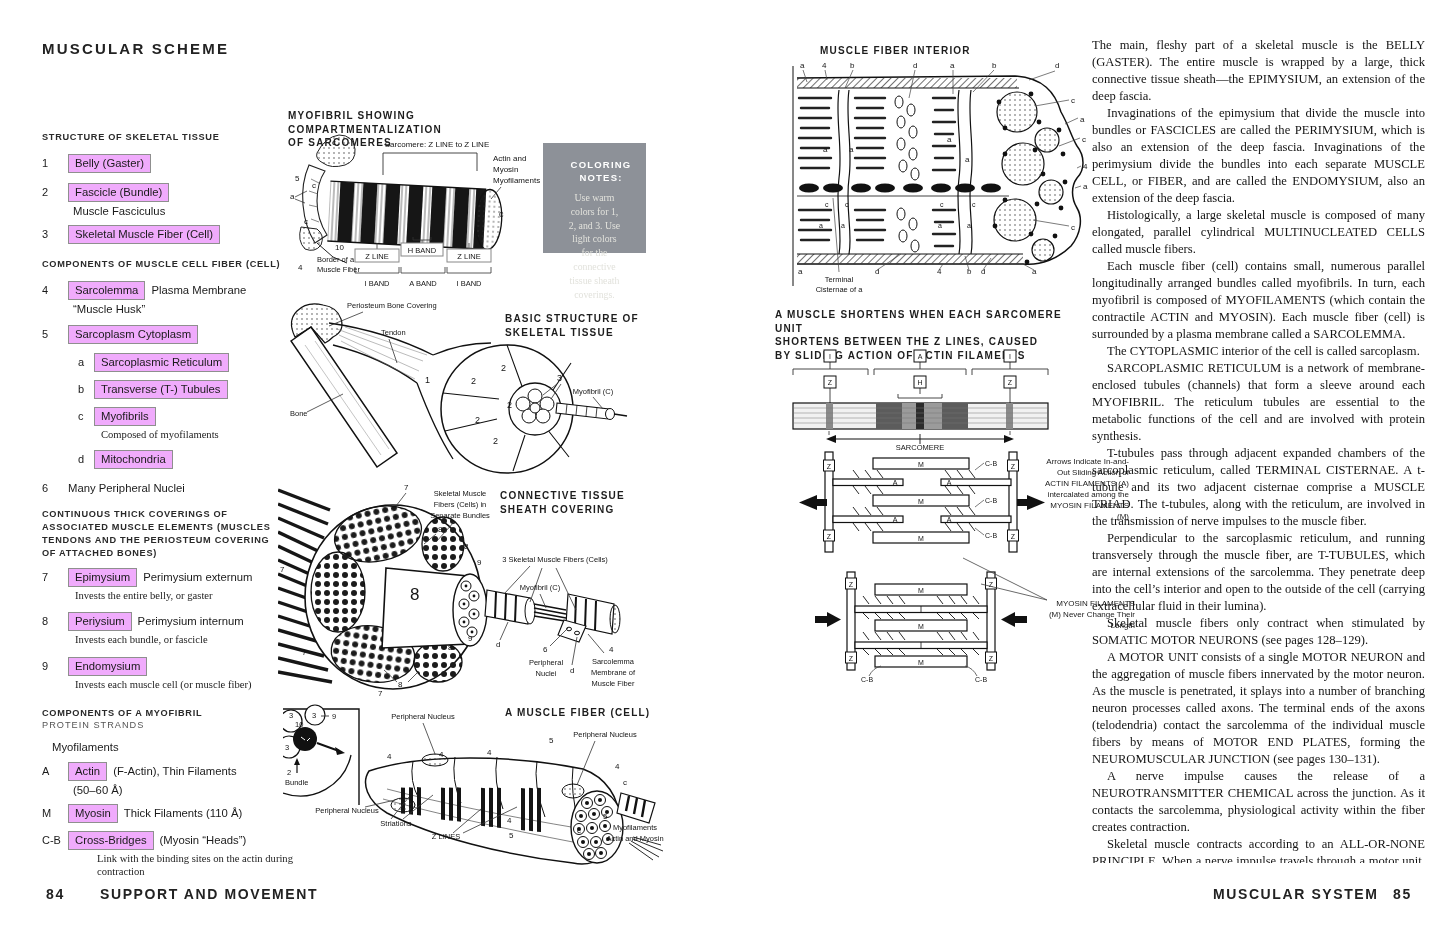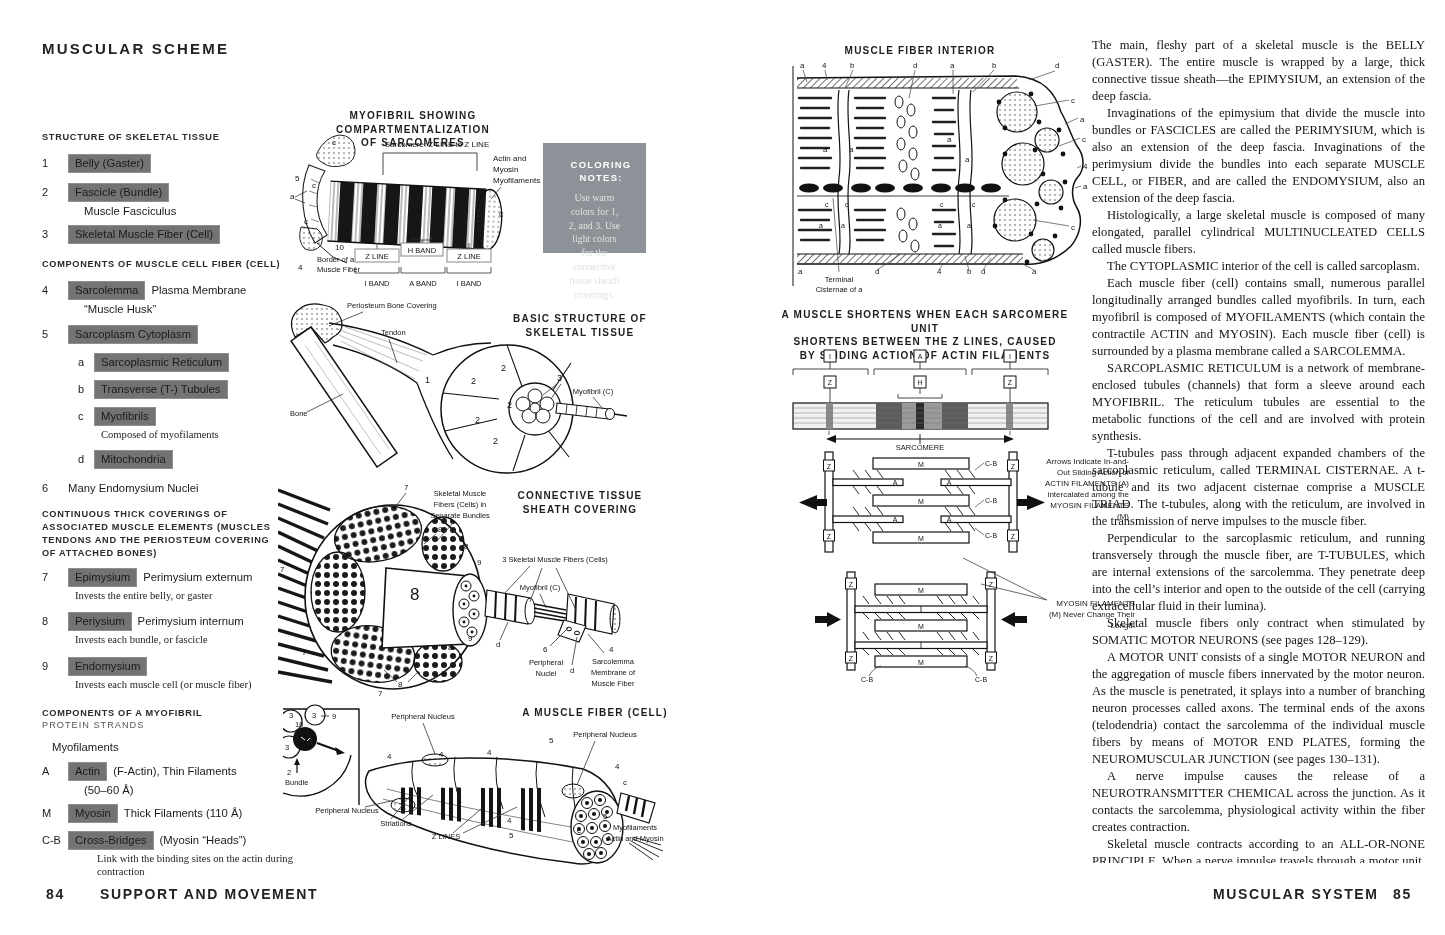"MUSCLE FIBER INTERIOR" .dt { text-align: center -> left }
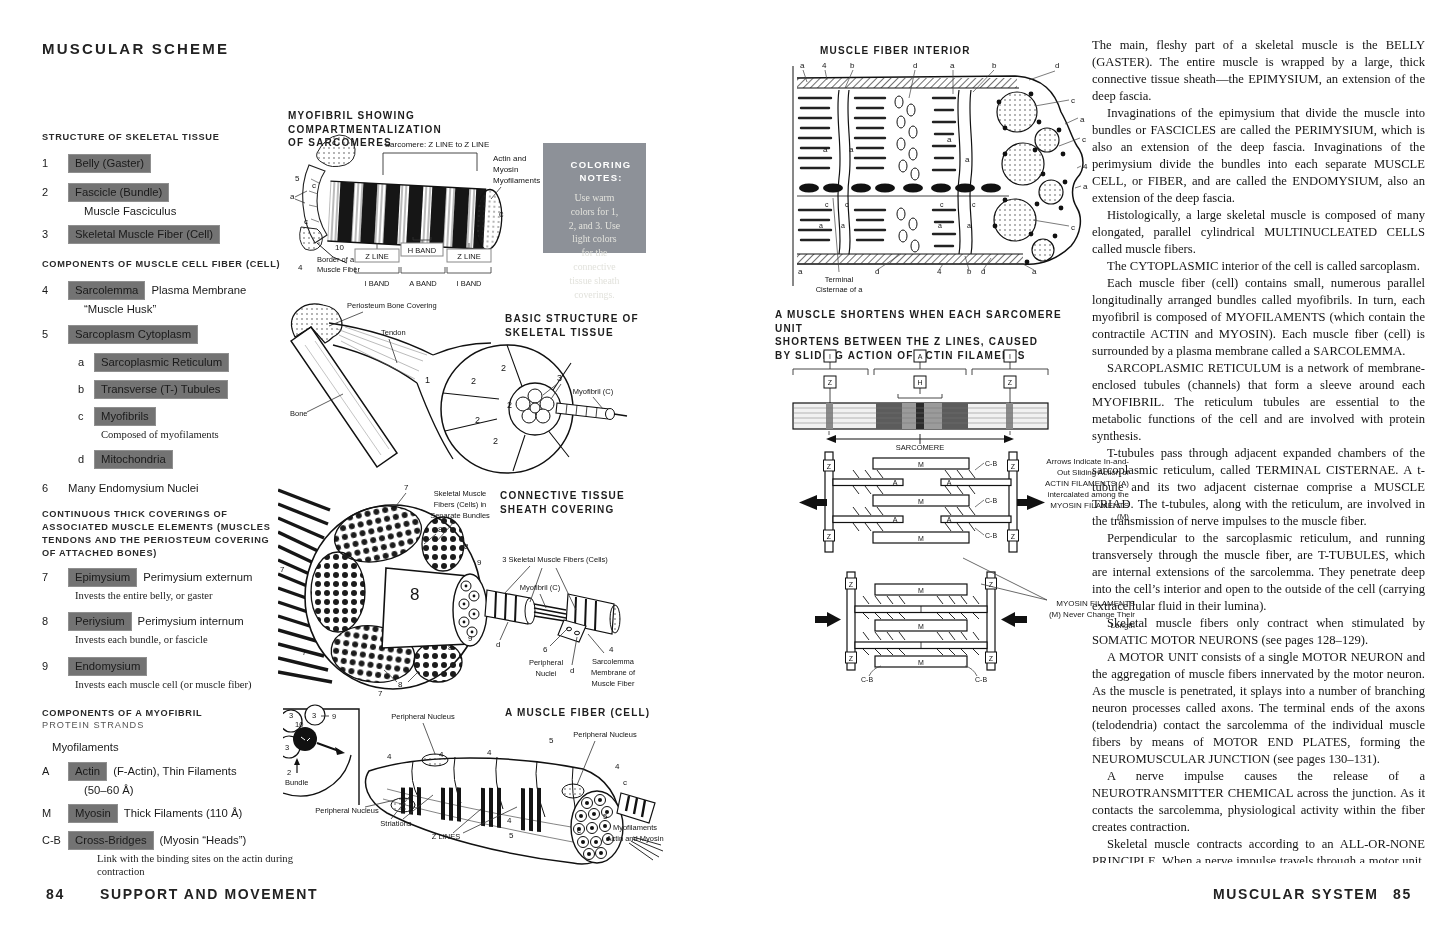"Belly (Gaster)" .boxed { background: #737373 -> #f0abfc }
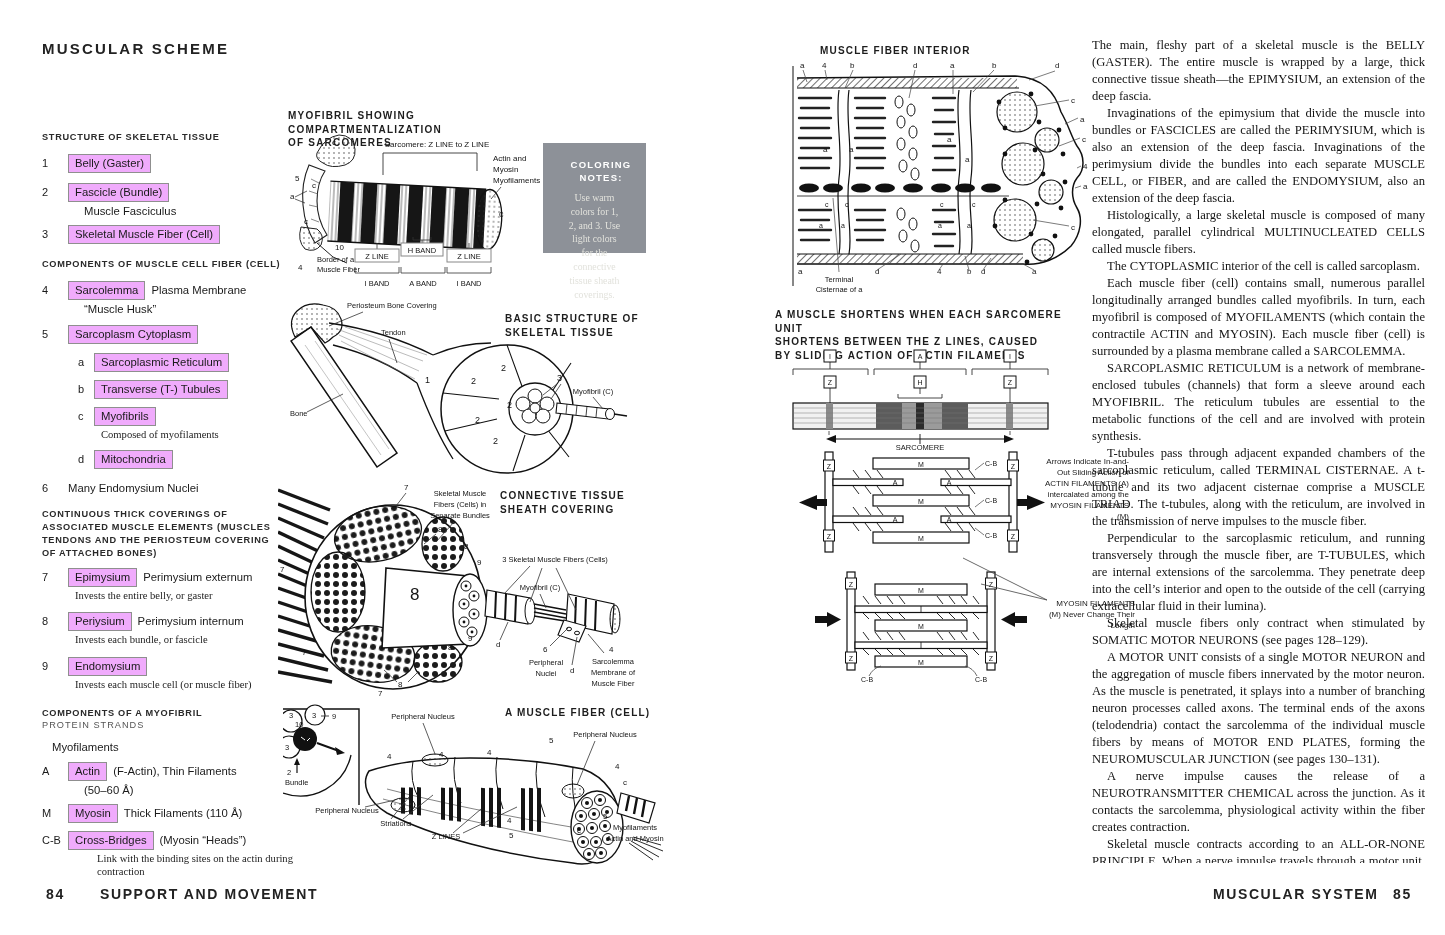"Muscle Fasciculus" .subline { margin: 3px 0 0 42px -> 3px 0 0 31px }
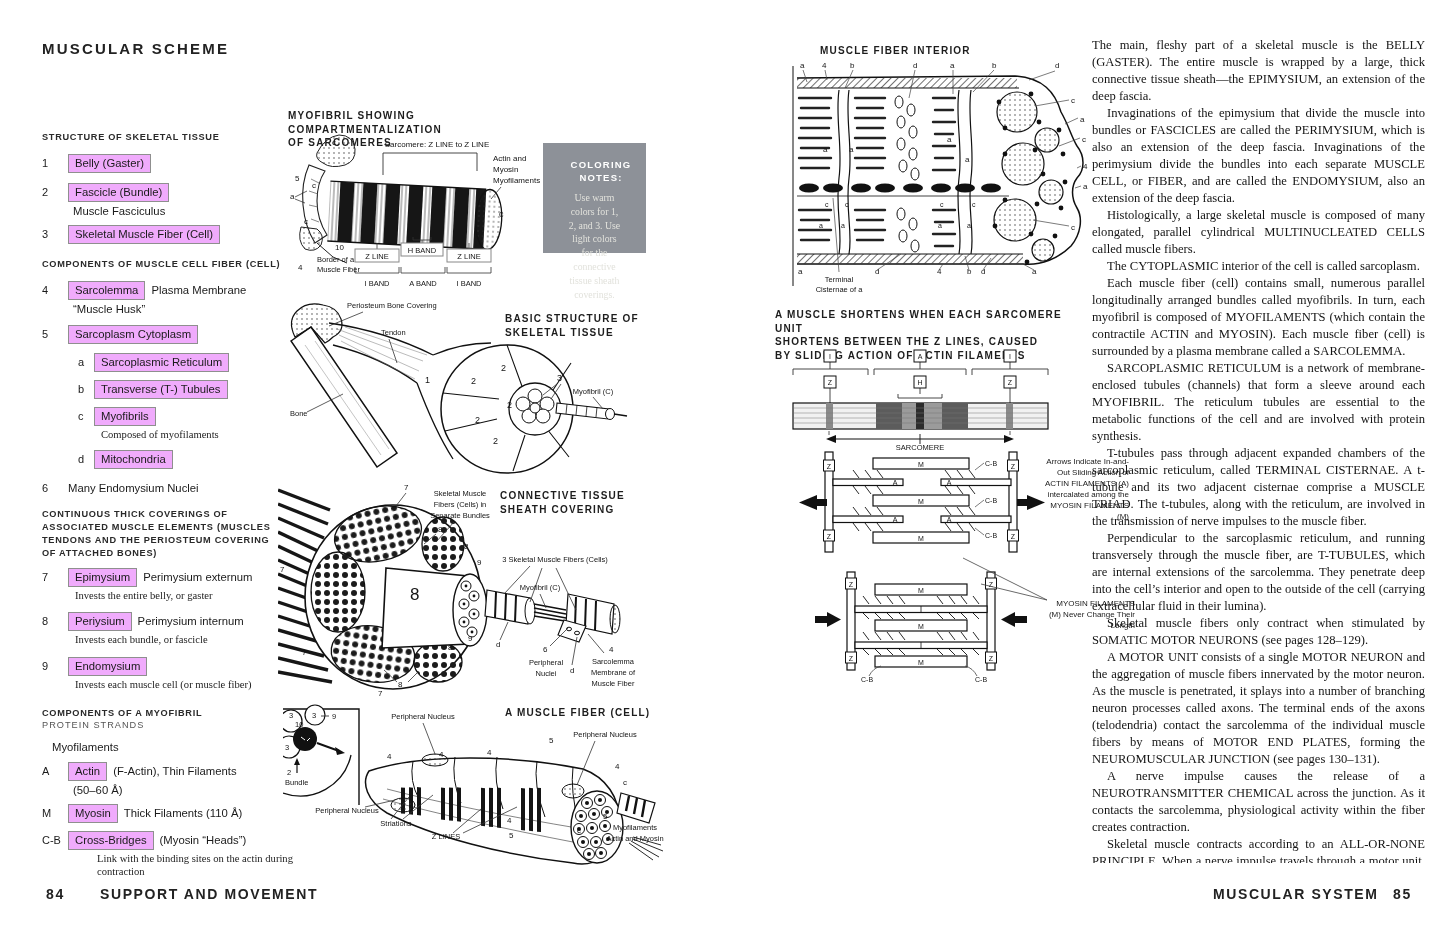"The CYTOPLASMIC interior of the" p { order: before "Each muscle fiber (cell) contains" -> after "Each muscle fiber (cell) contains" }
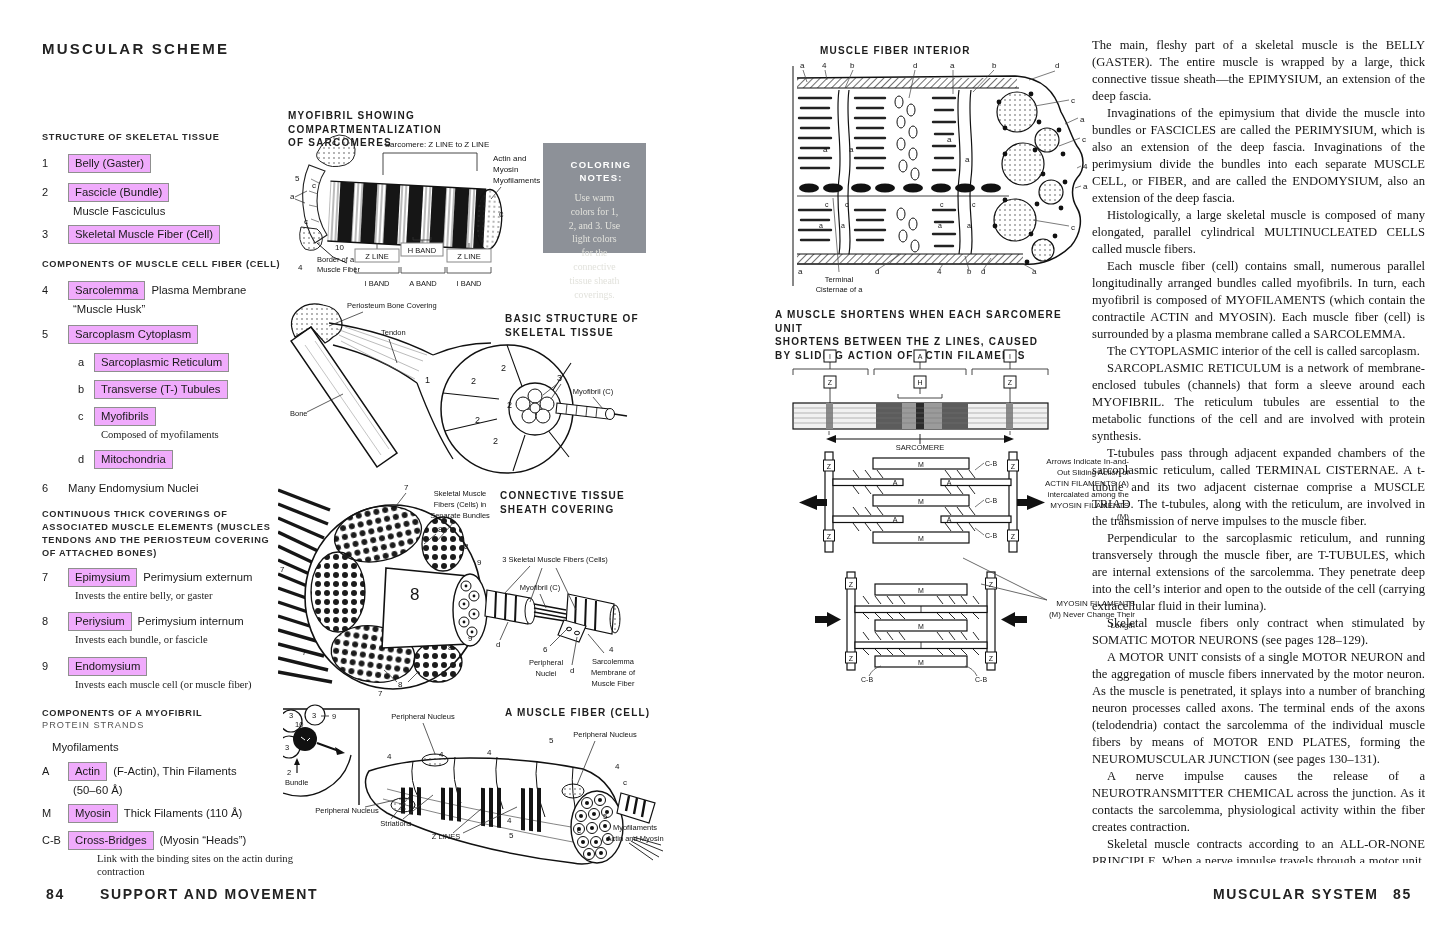"Many Endomysium Nuclei" span { text: Endomysium -> Peripheral }
